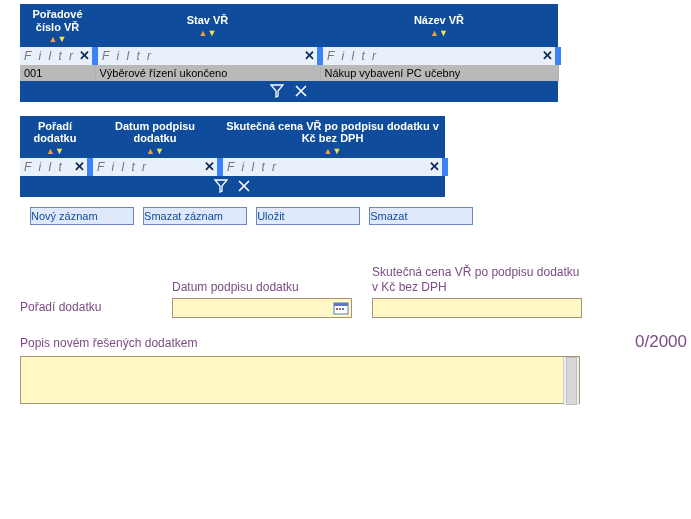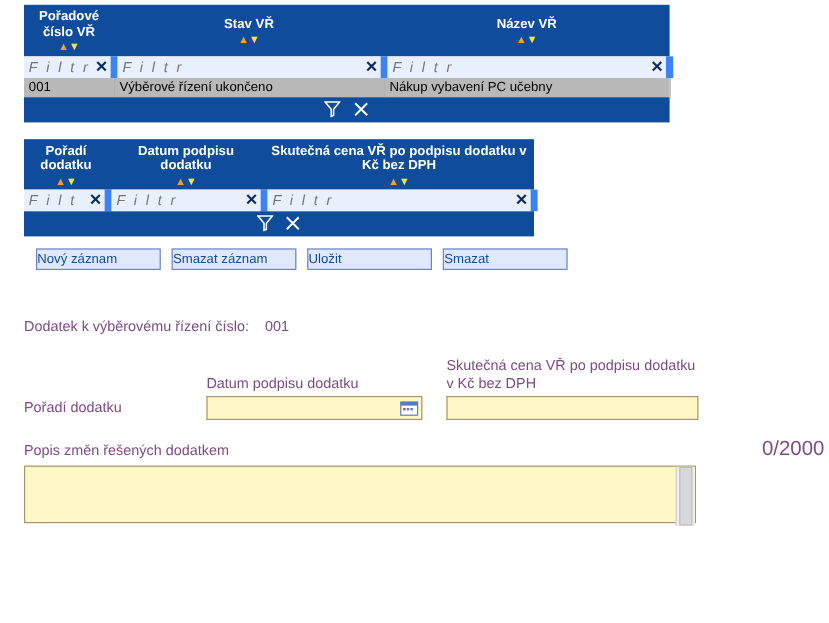"Dodatek k výběrovému řízení číslo:" div.titleline { html: <div> <span>Dodatek k výběrovému řízení číslo:</span> <span>001</span> </div> -> none }
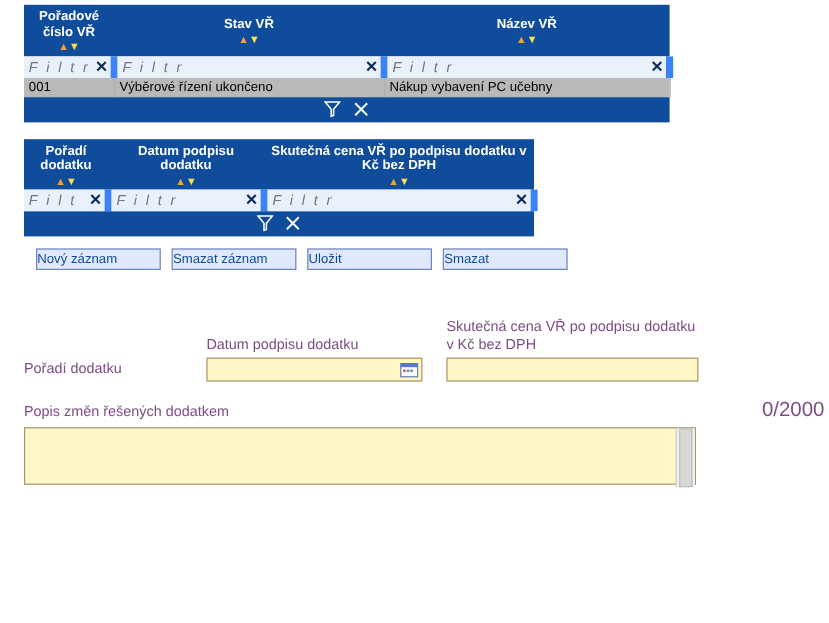"Popis změn řešených dodatkem" span.desclbl { text: změn -> novém }
